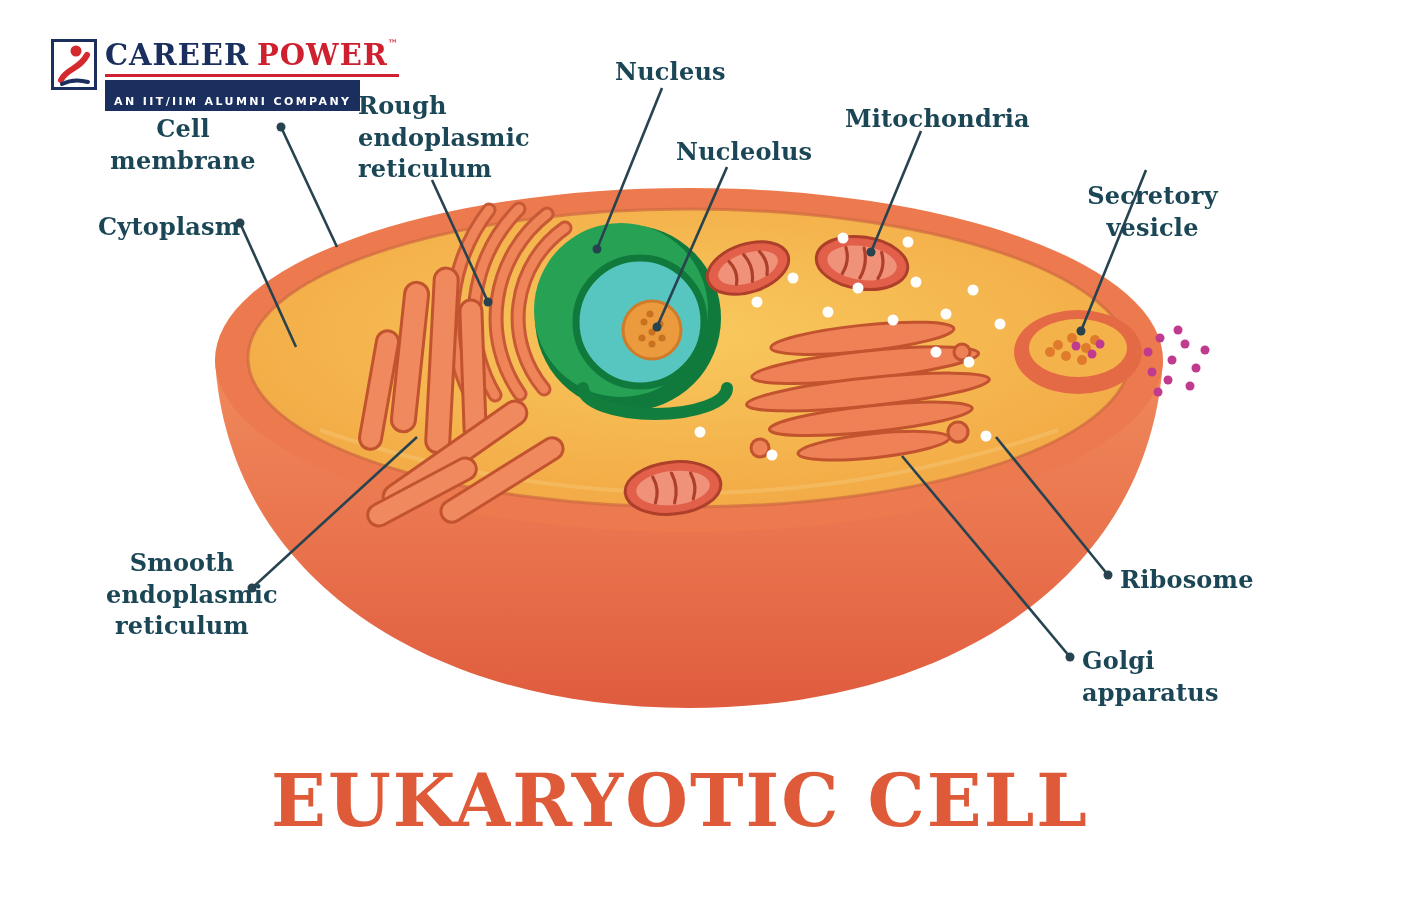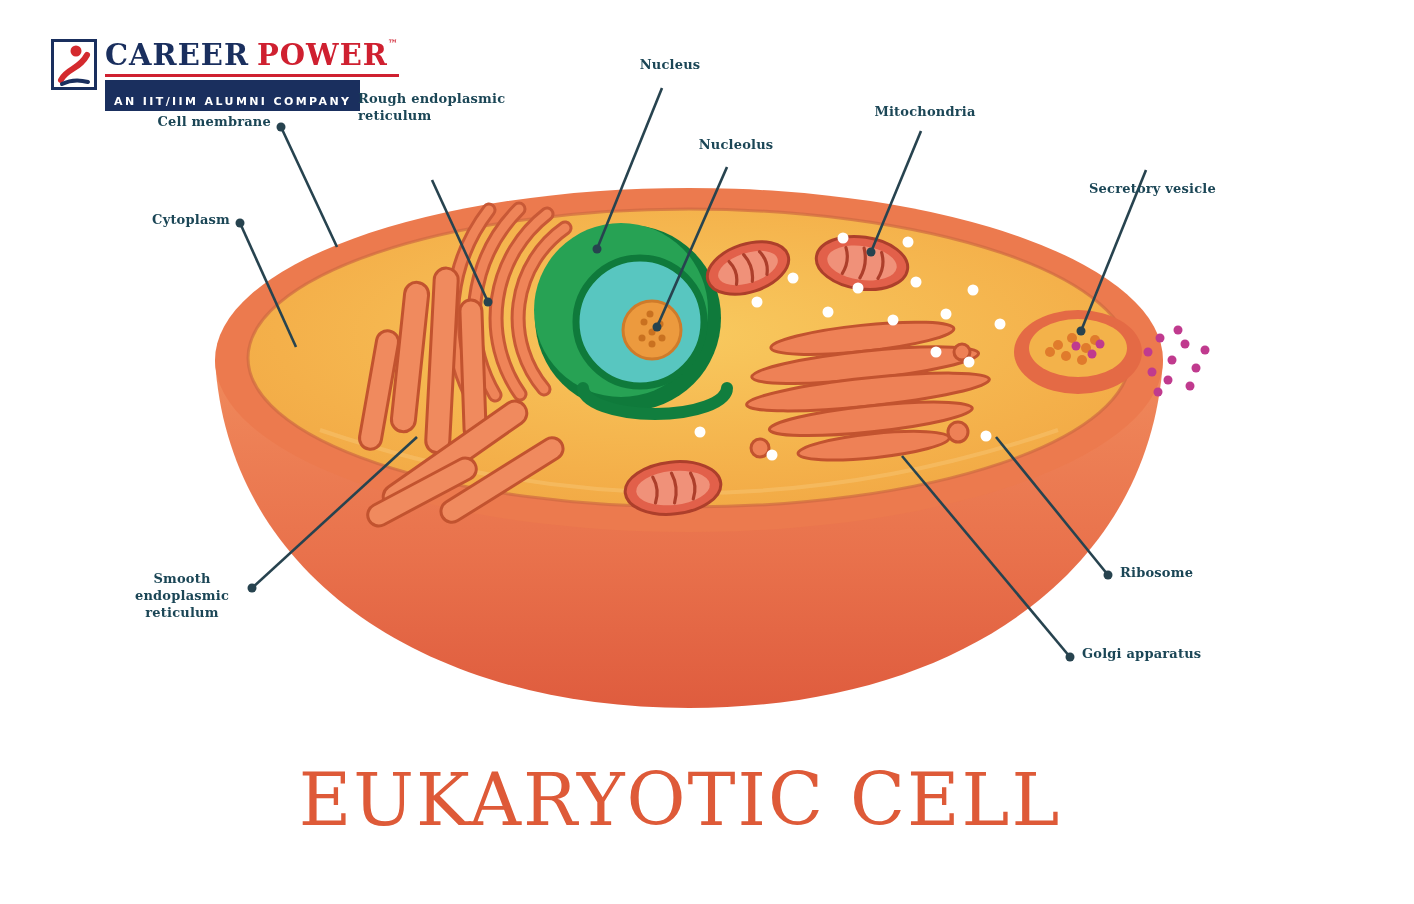"Nucleus" .lbl { font-size: 13px -> 24px }
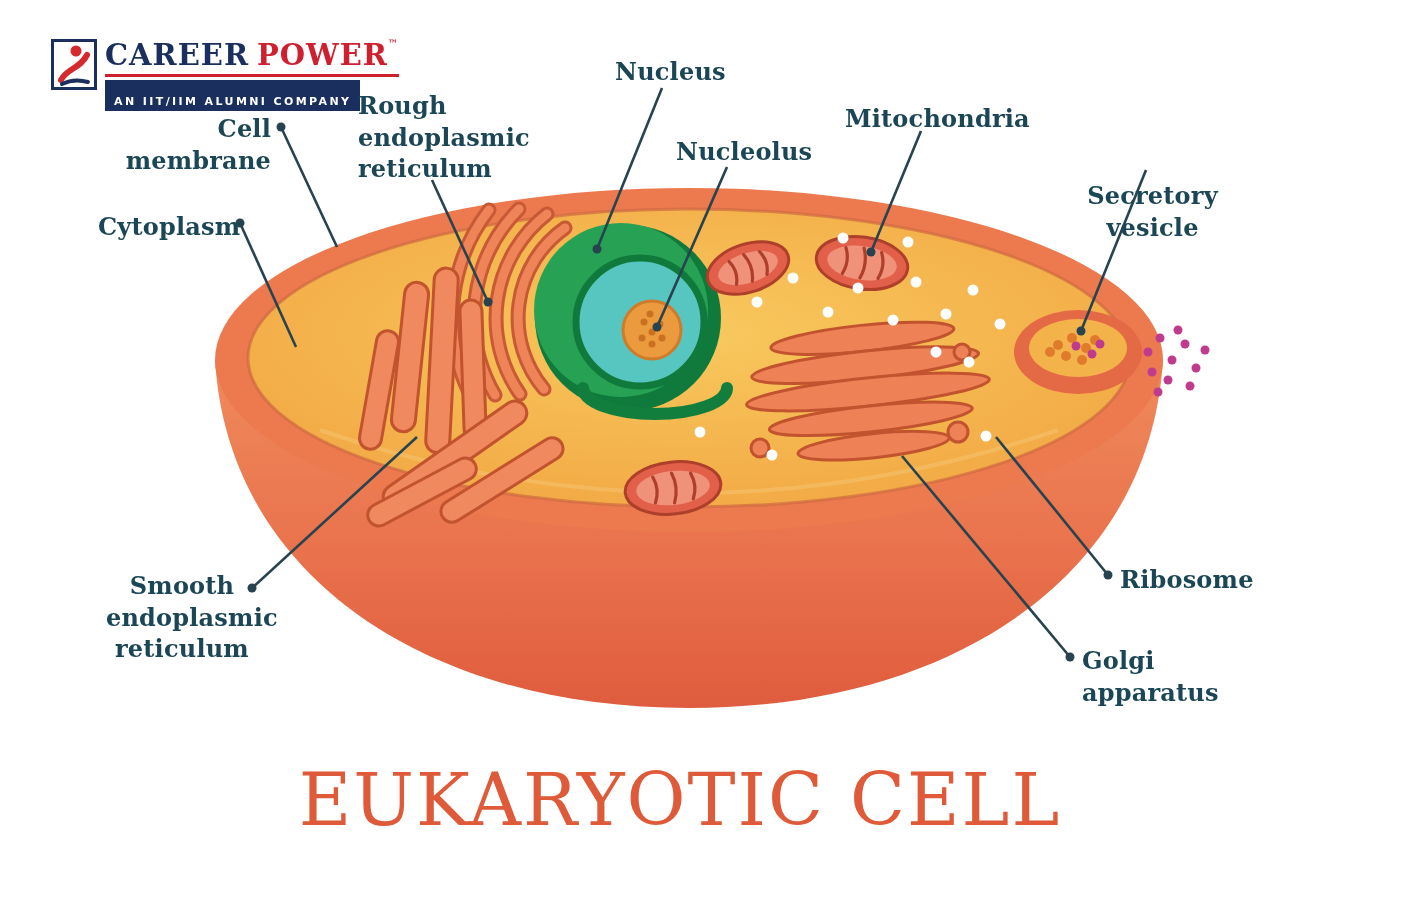"Cell membrane" .lbl-cellmem { text-align: right -> center }
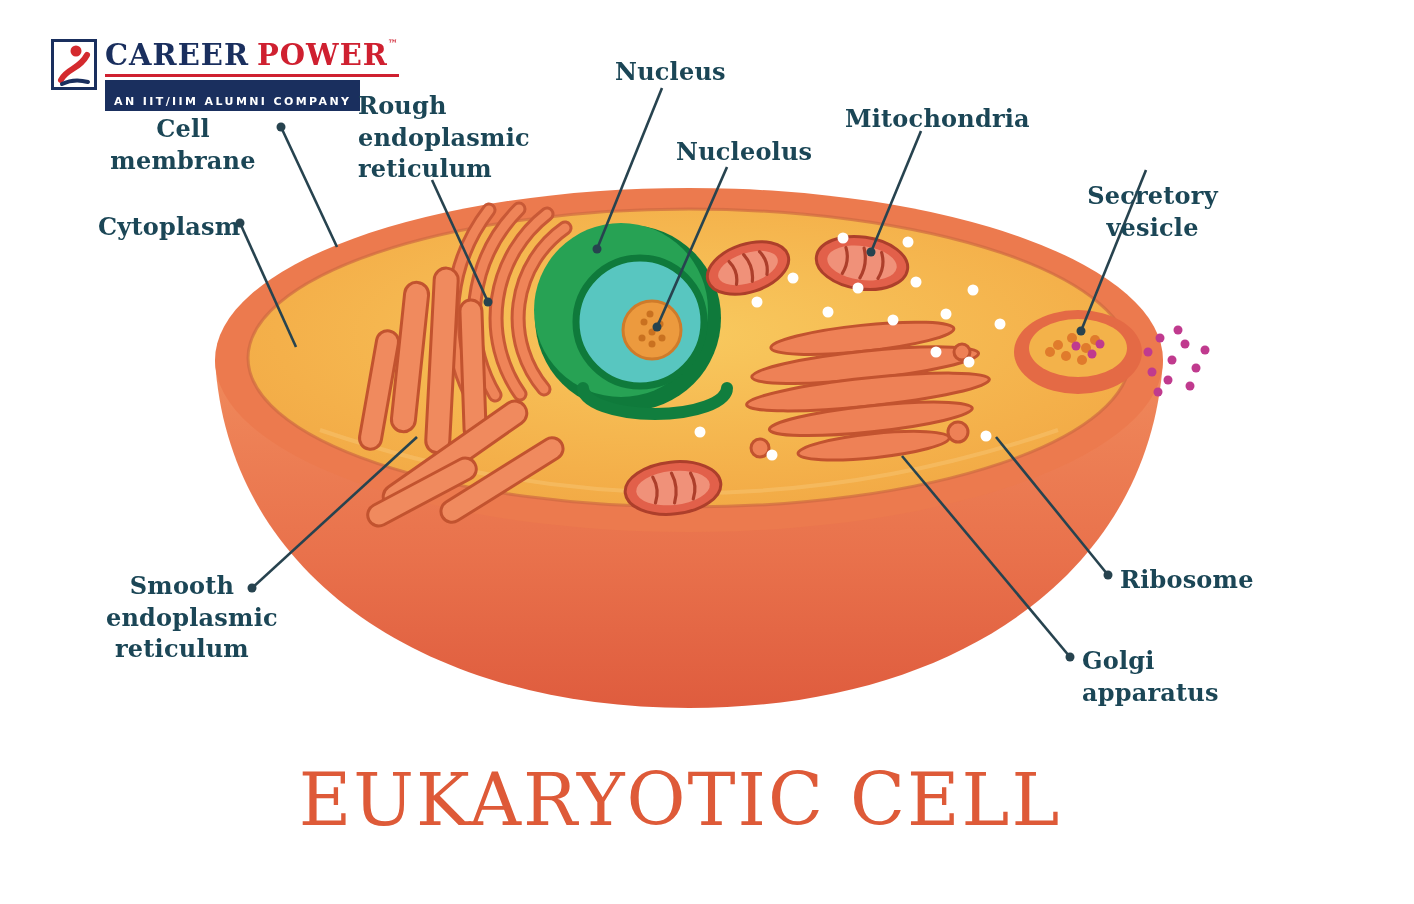"Smooth endoplasmic reticulum" .lbl-smooth { top: 570px -> 547px }
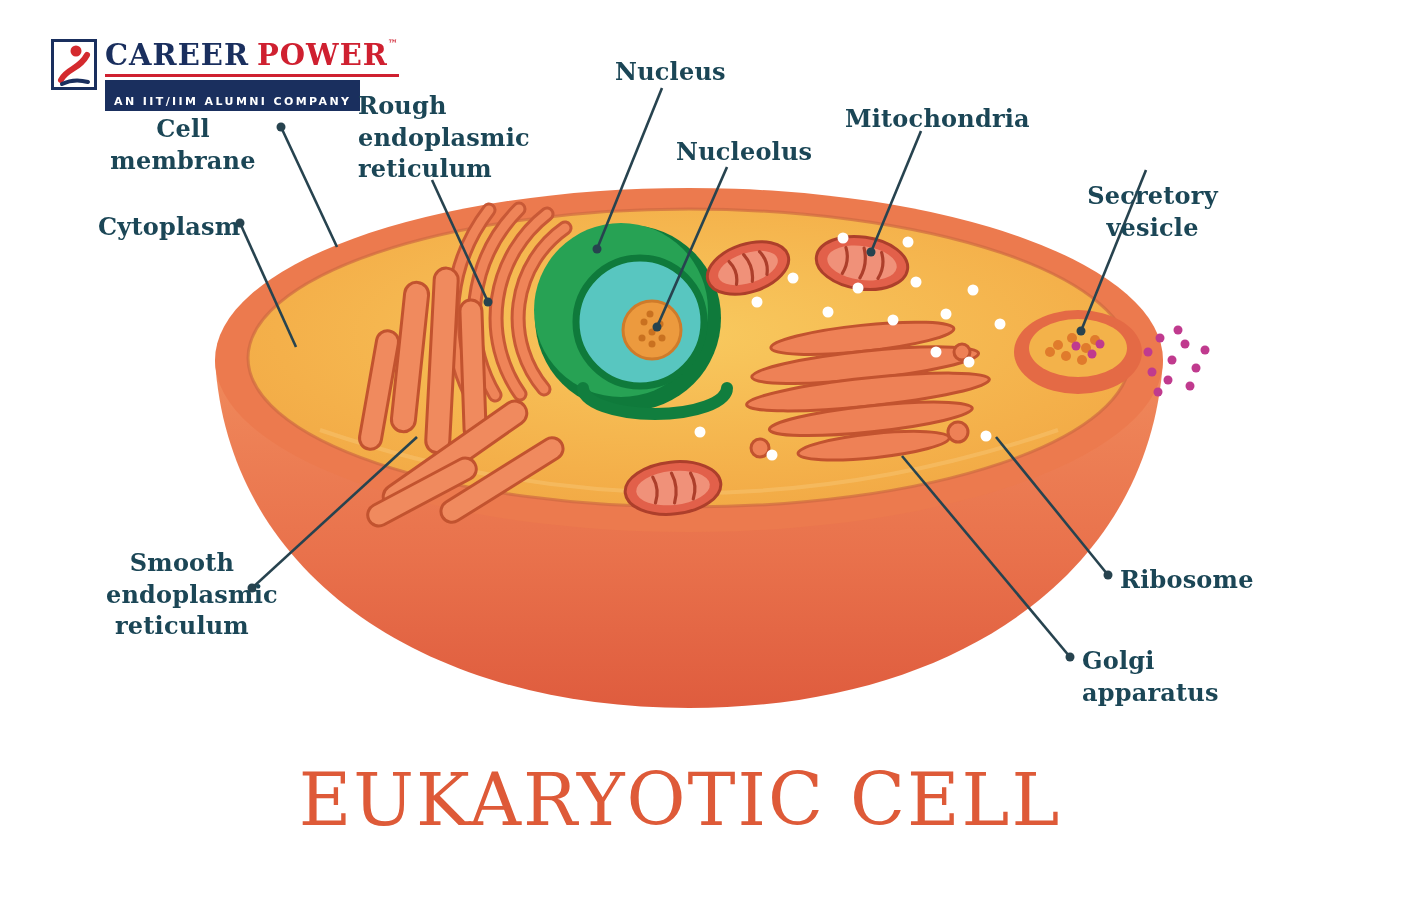"EUKARYOTIC CELL" .title { font-weight: 400 -> 700 }
